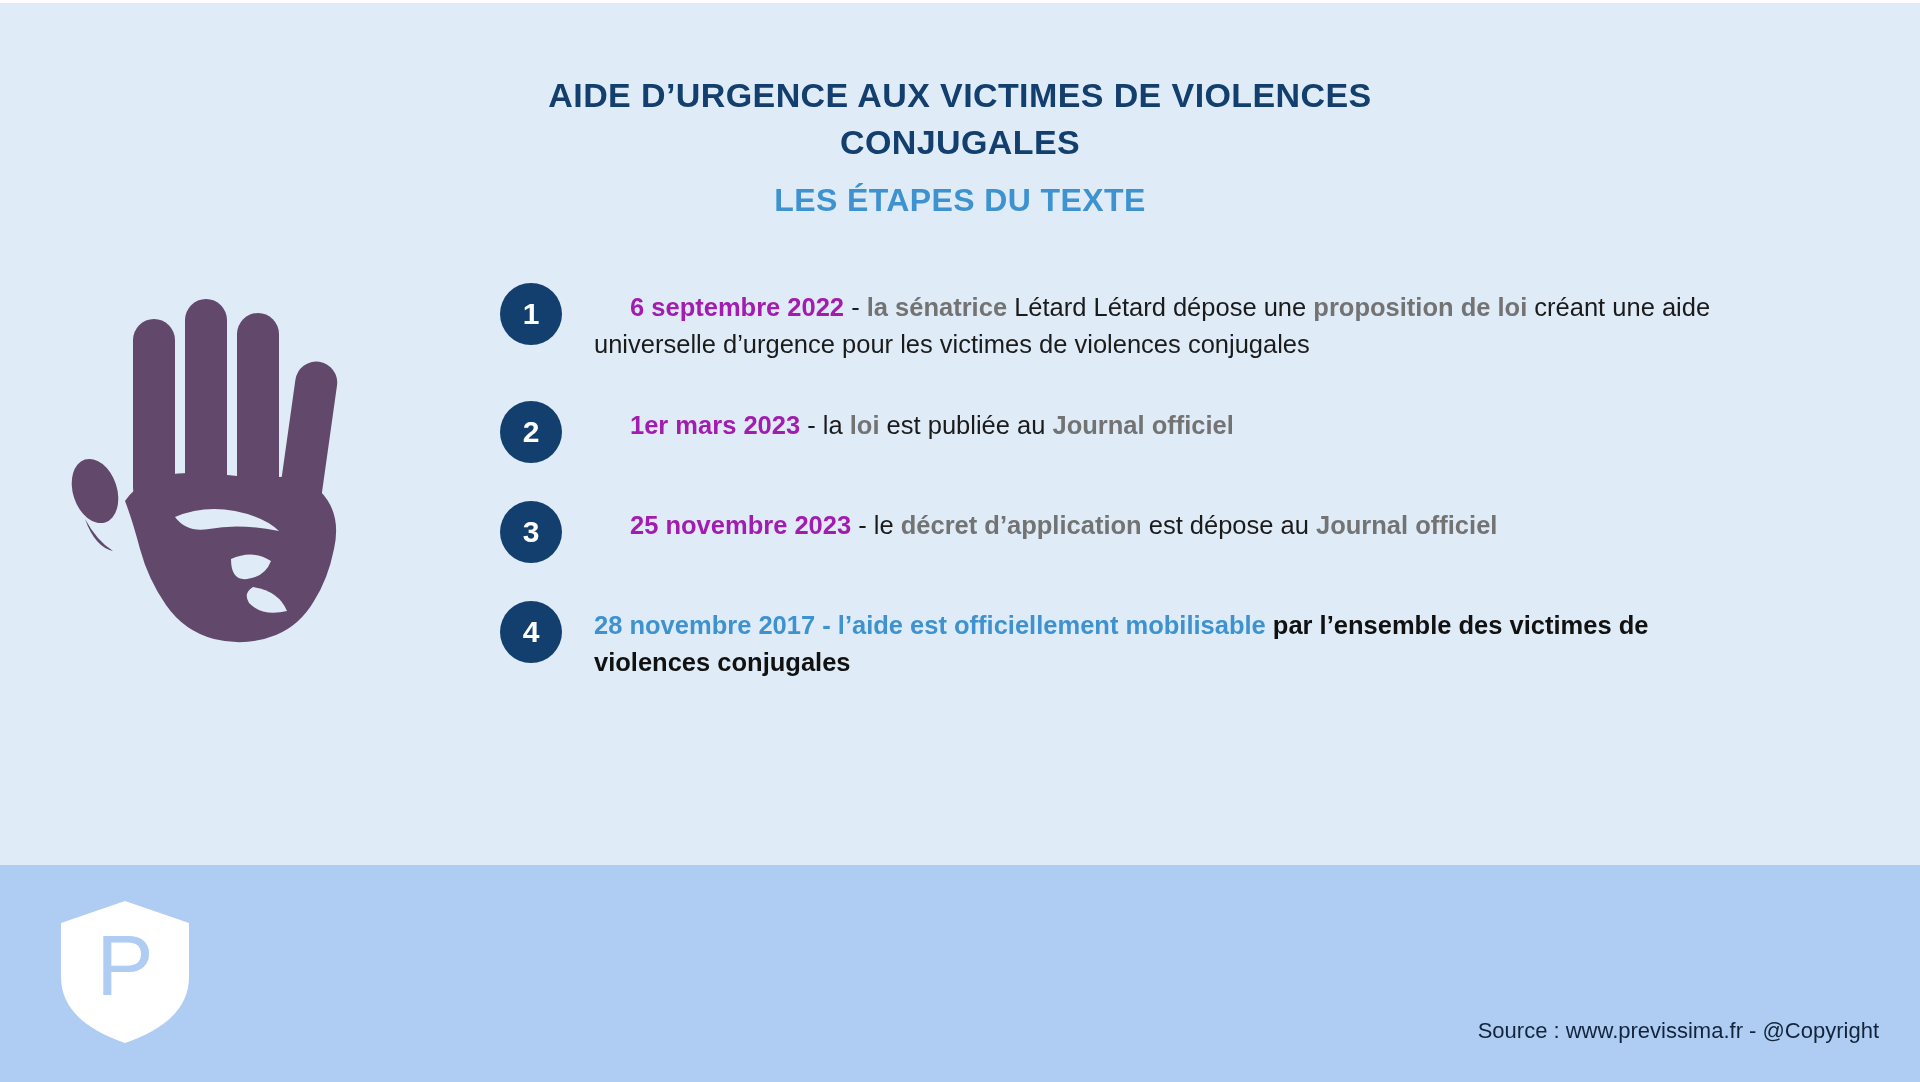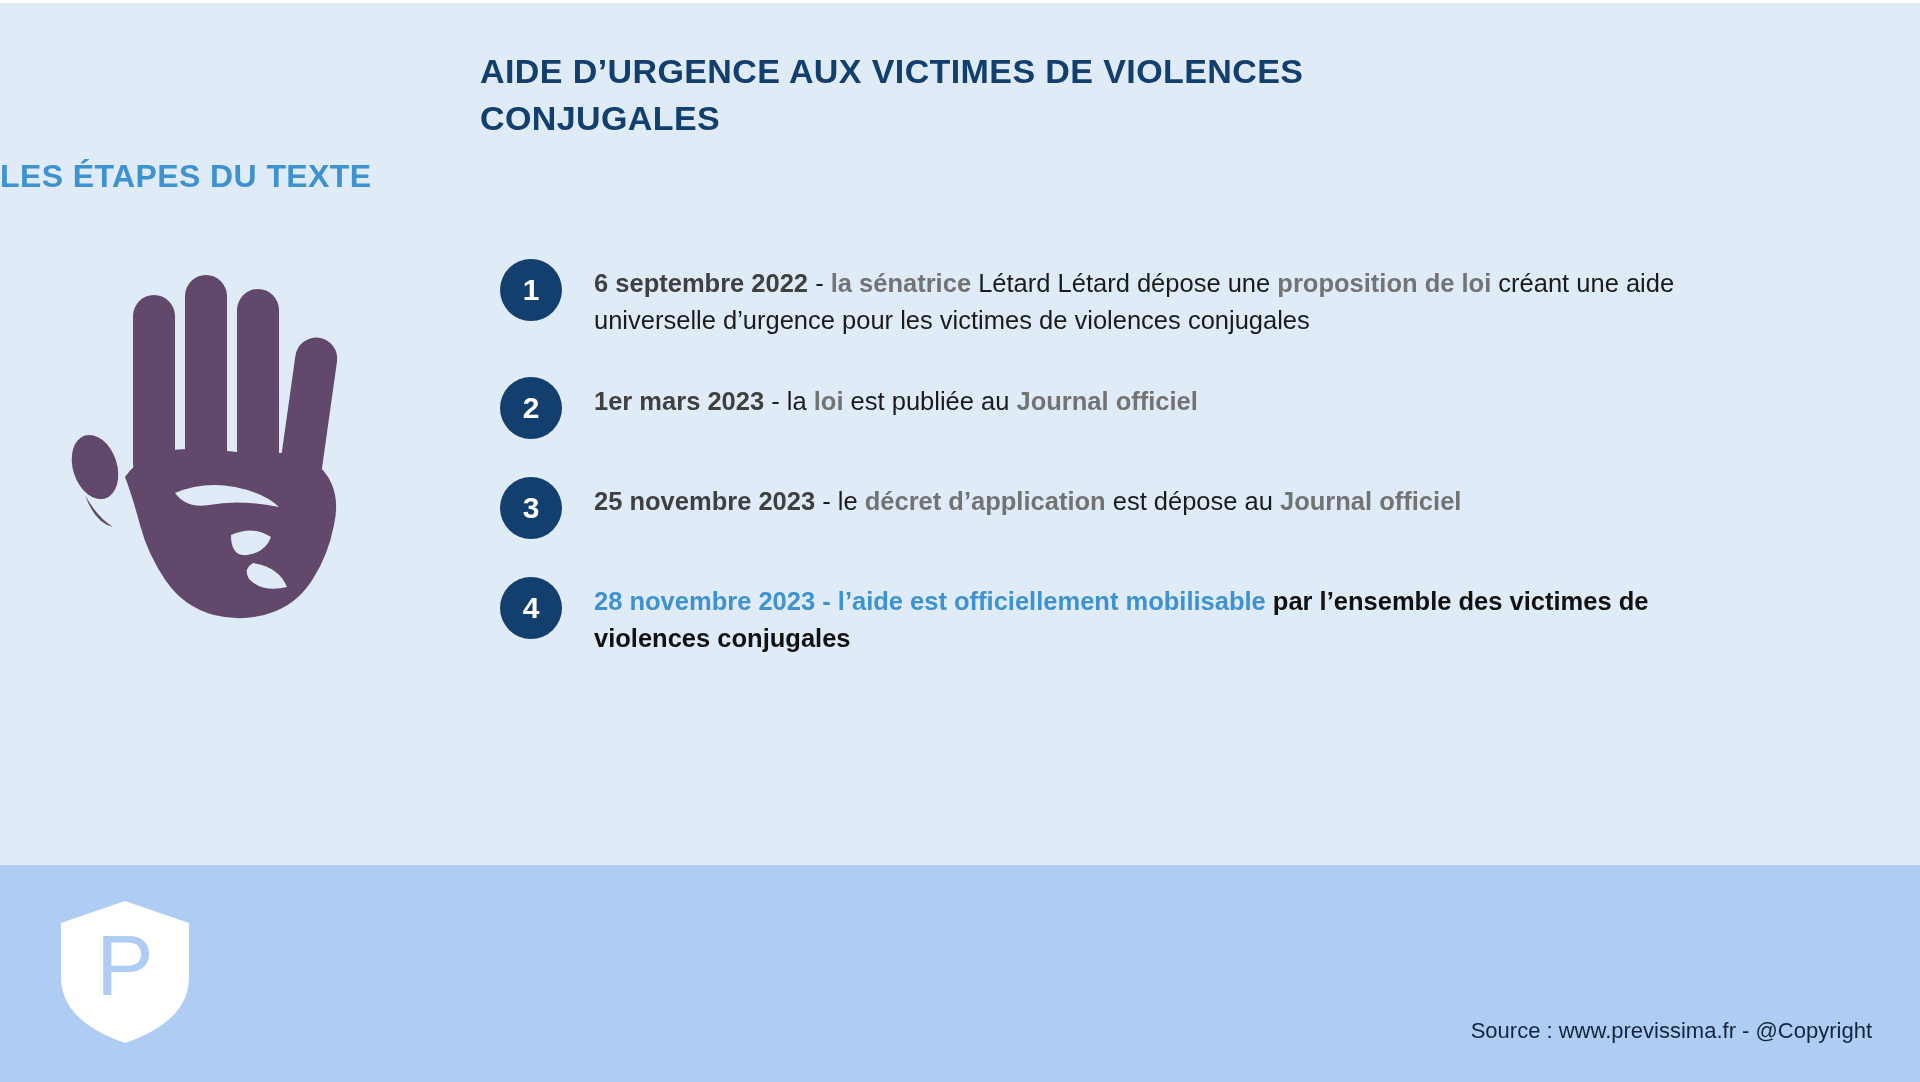"AIDE D’URGENCE AUX VICTIMES DE" .header { padding-top: 48px -> 72px; text-align: none -> center }
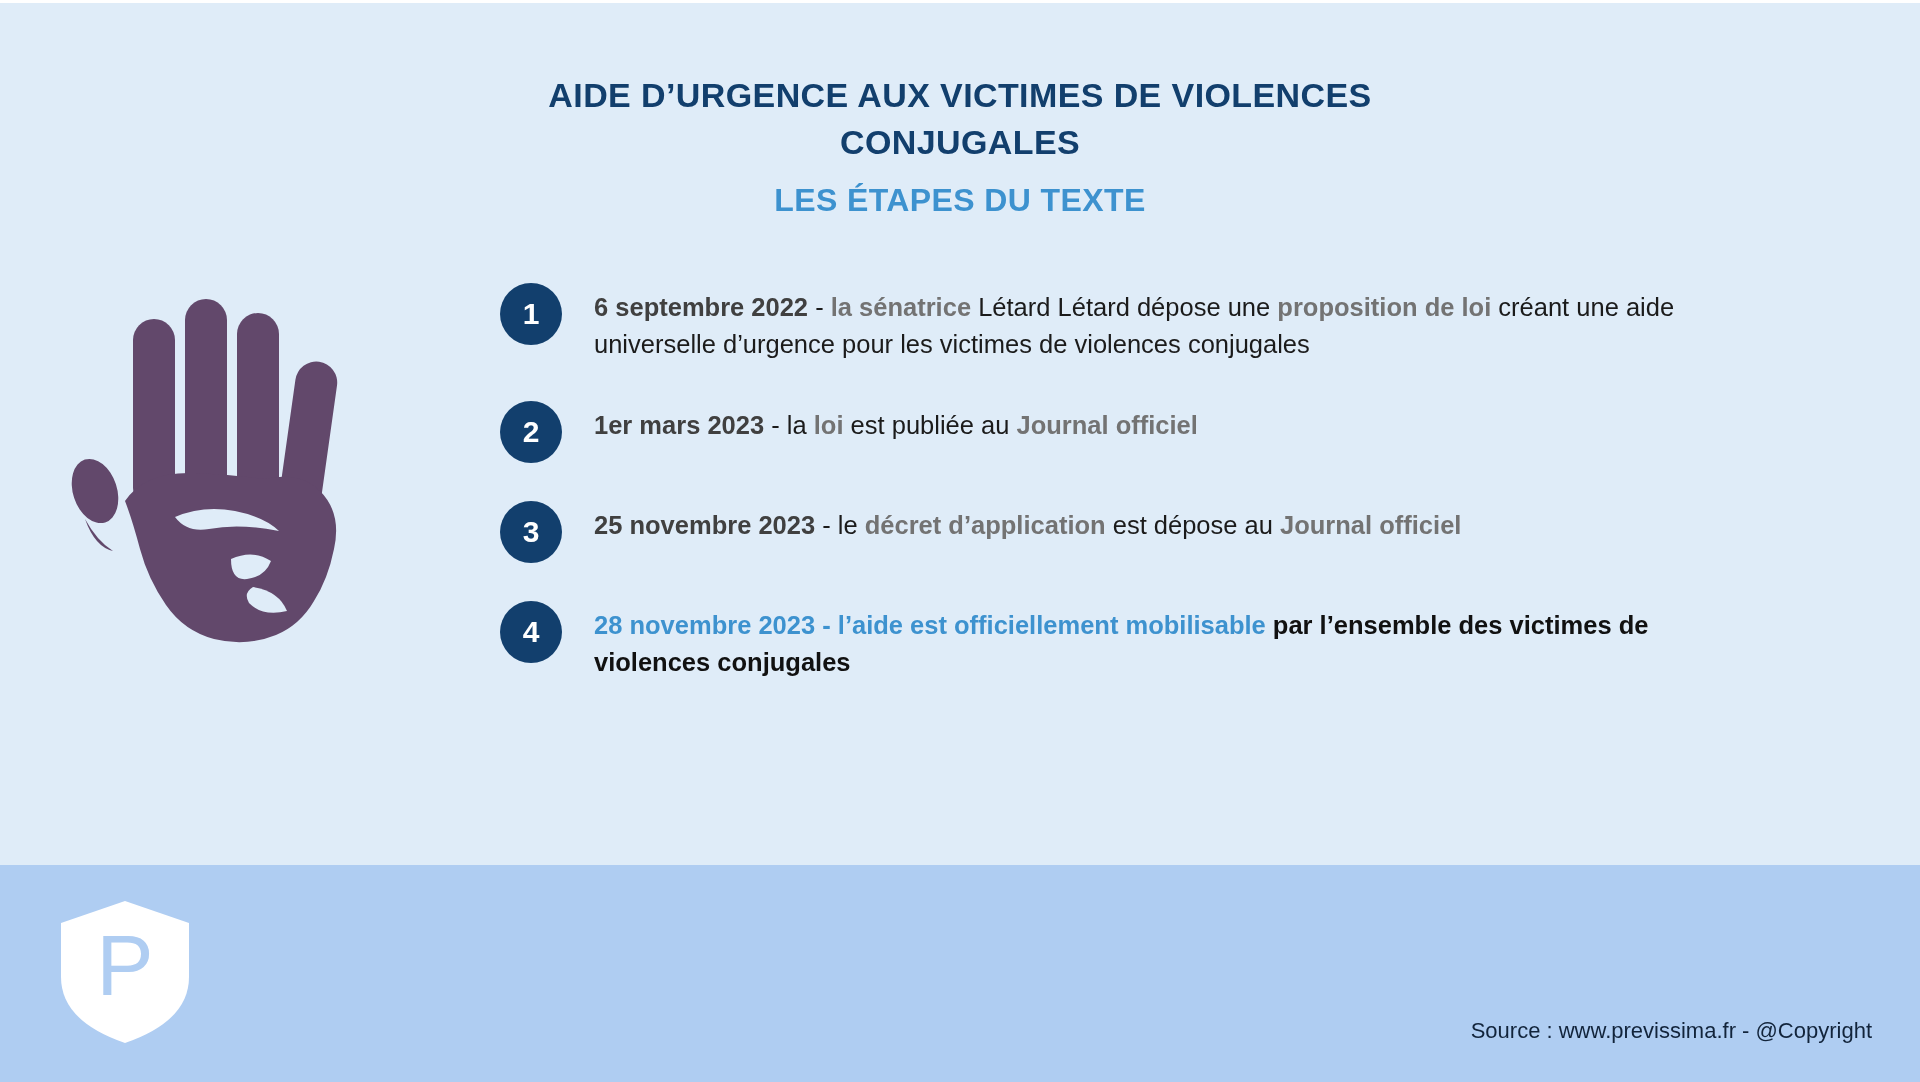"6 septembre 2022" .step-text .date { color: #404040 -> #a21caf; margin-left: none -> 36px }
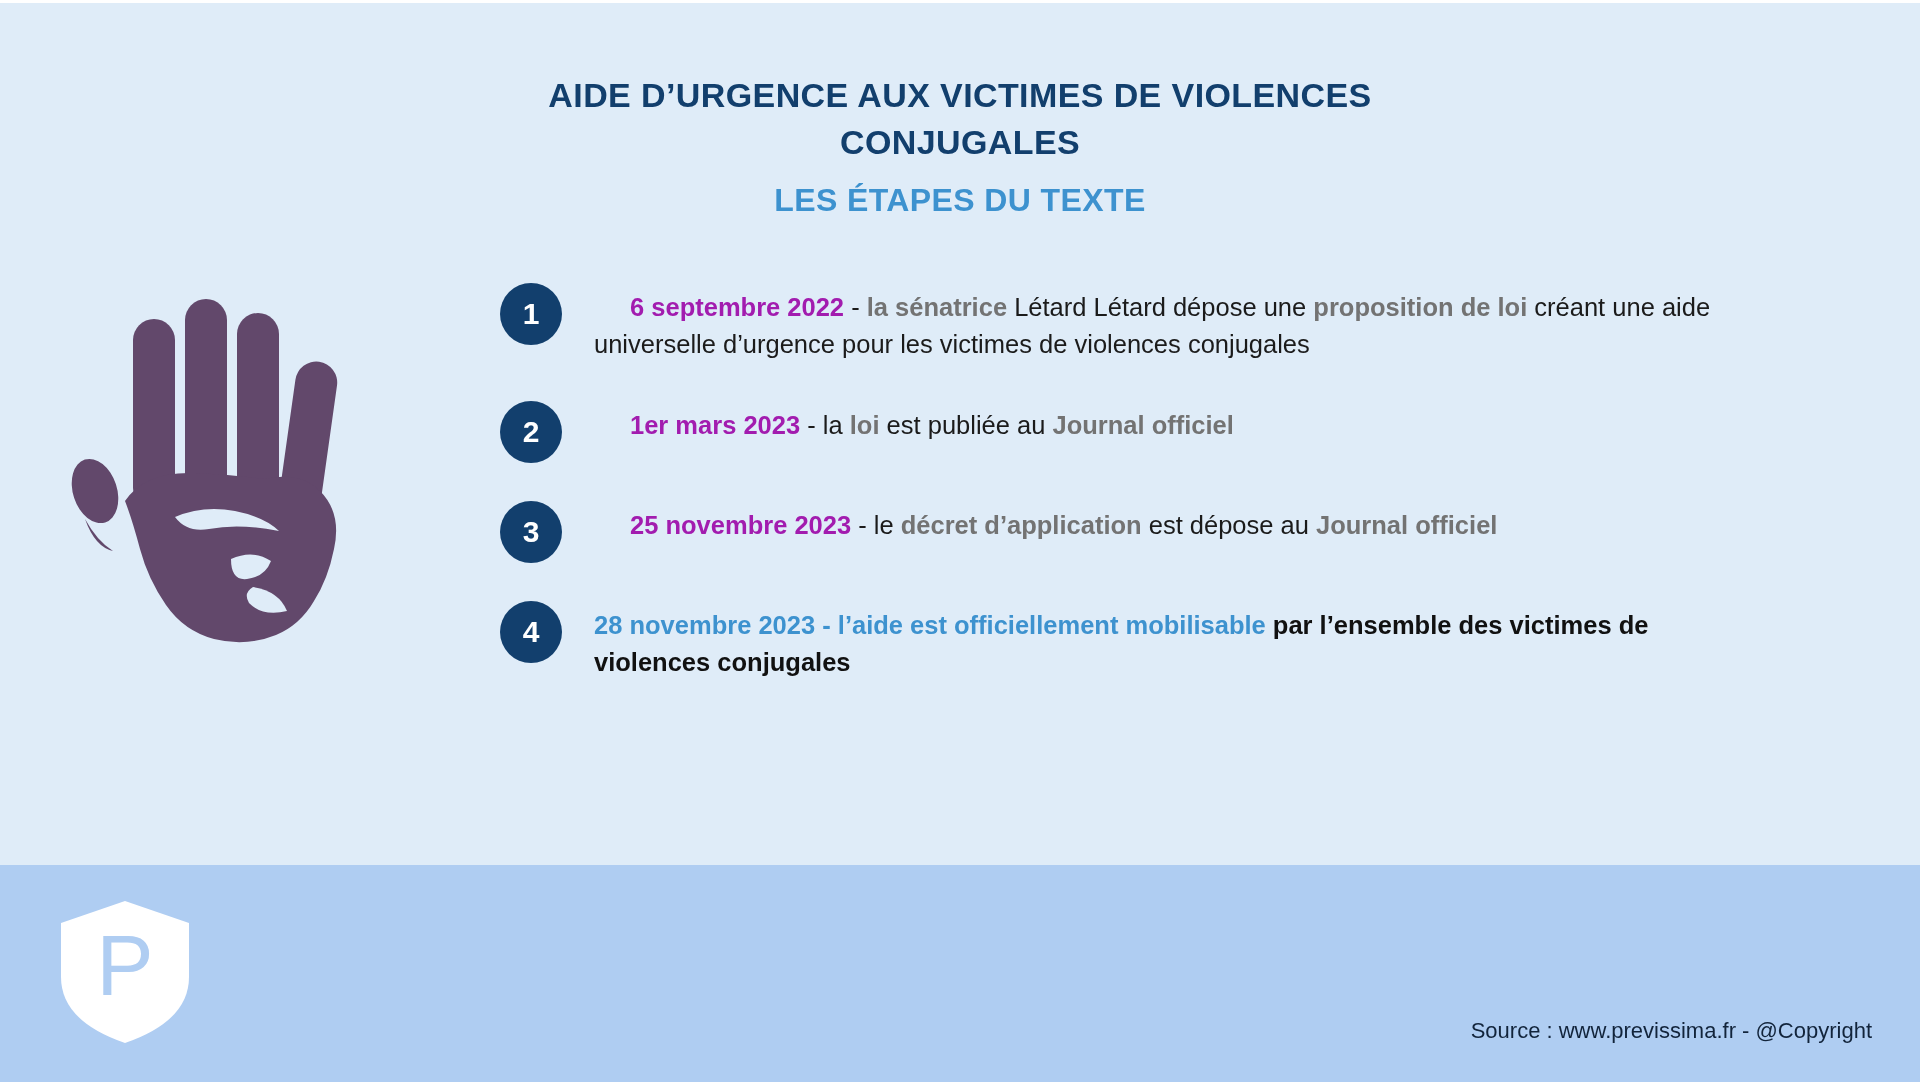"28 novembre 2023 - l’aide" span.hl { text: 2023 -> 2017 }
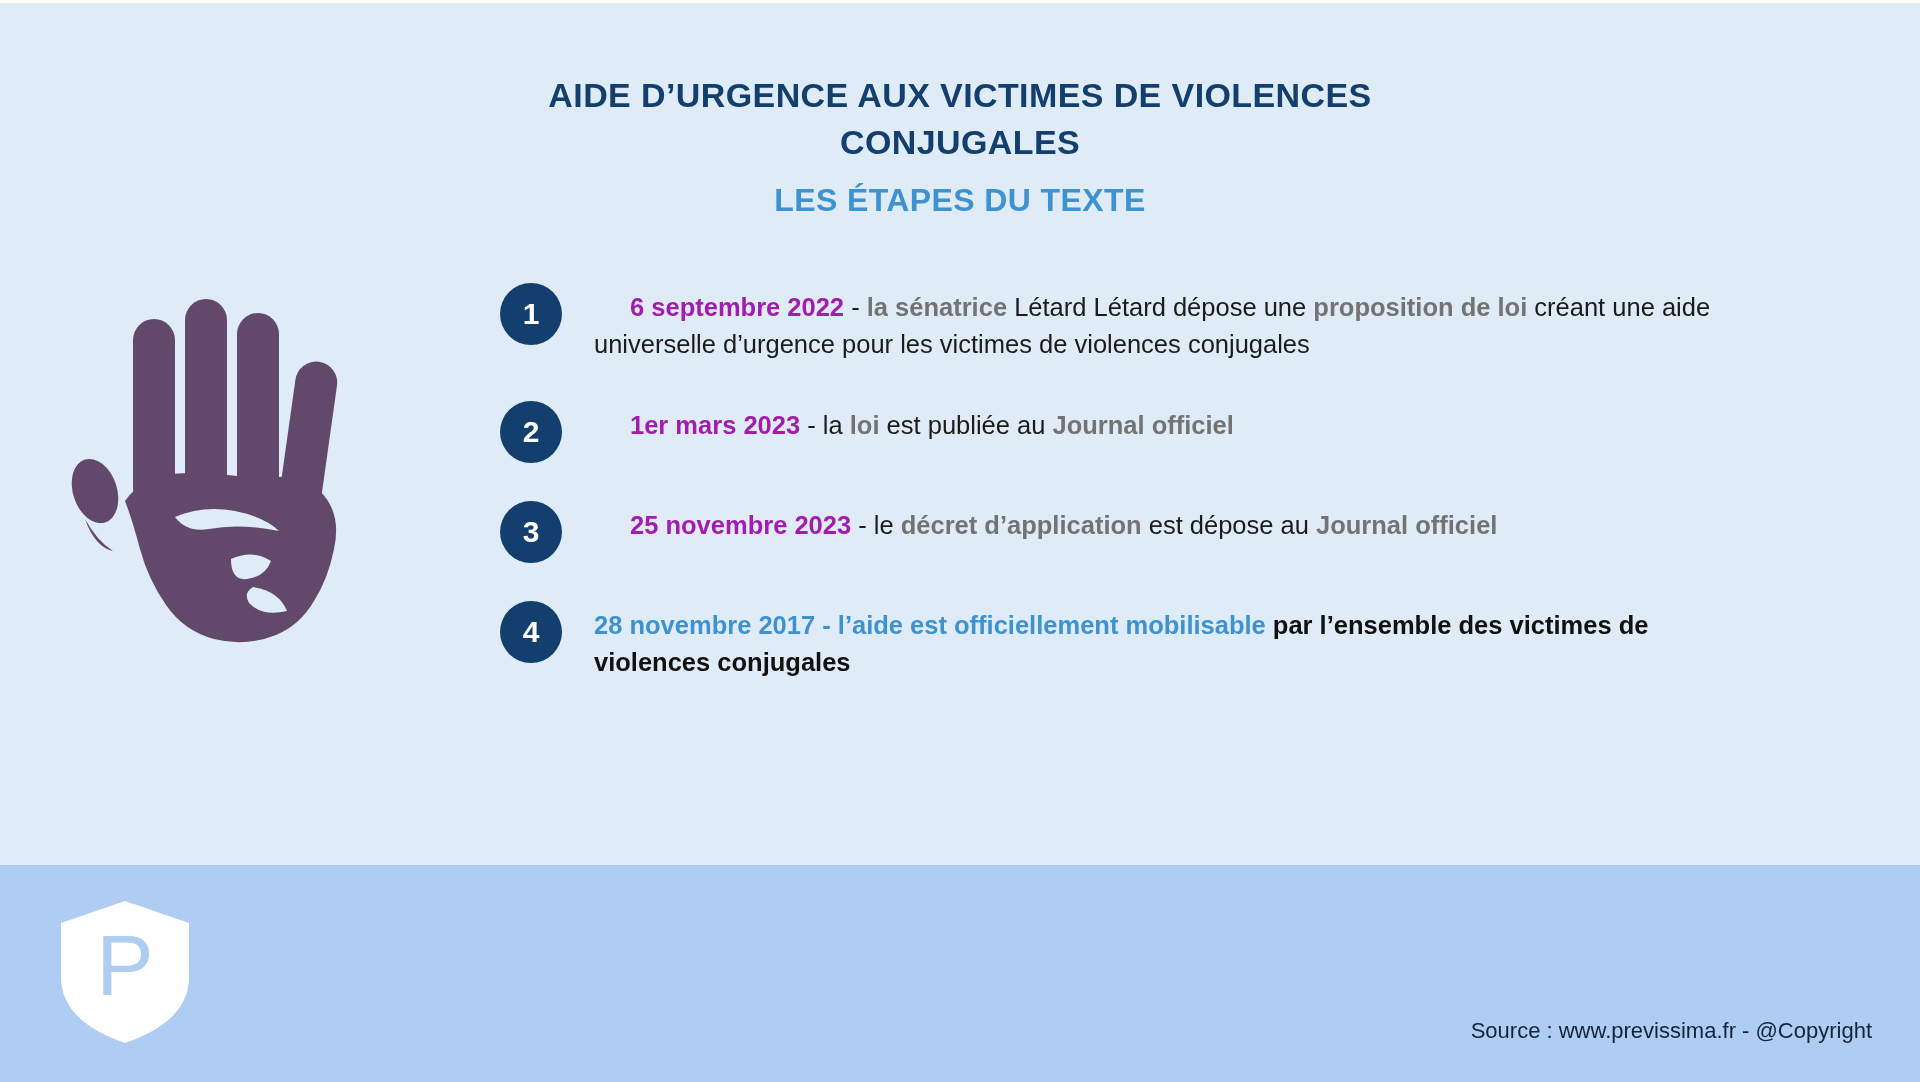"Source : www.previssima.fr - @Copyright" .source { right: 48px -> 41px }
